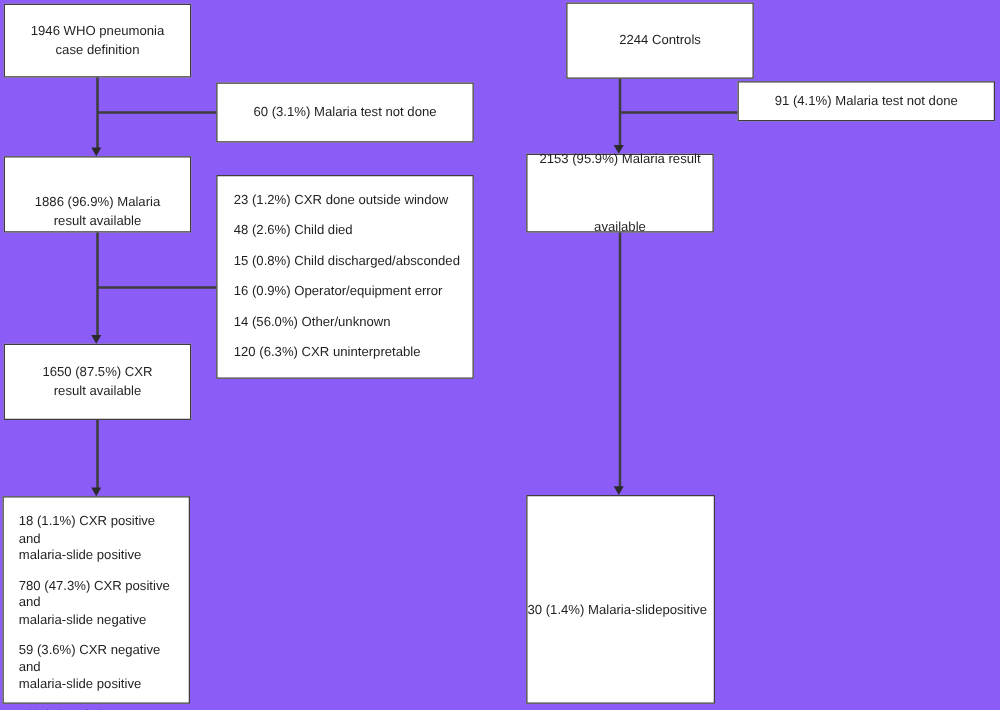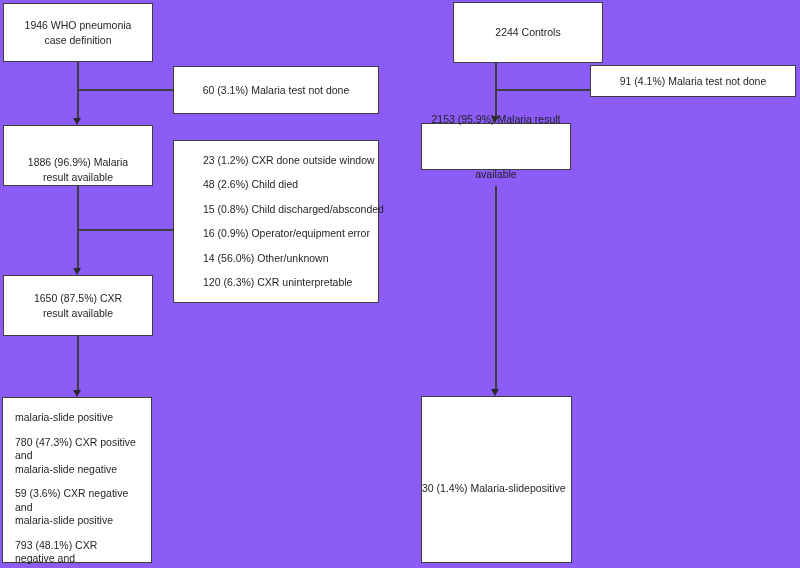"2153 (95.9%) Malaria result" div.box { height: 47px -> 63px }
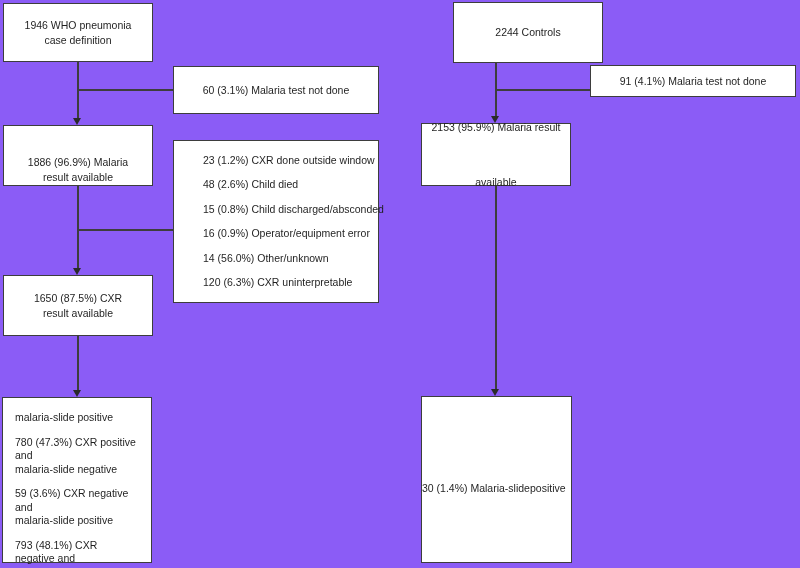"23 (1.2%) CXR done outside" .list { padding: 13px 29px -> 13px 13px }
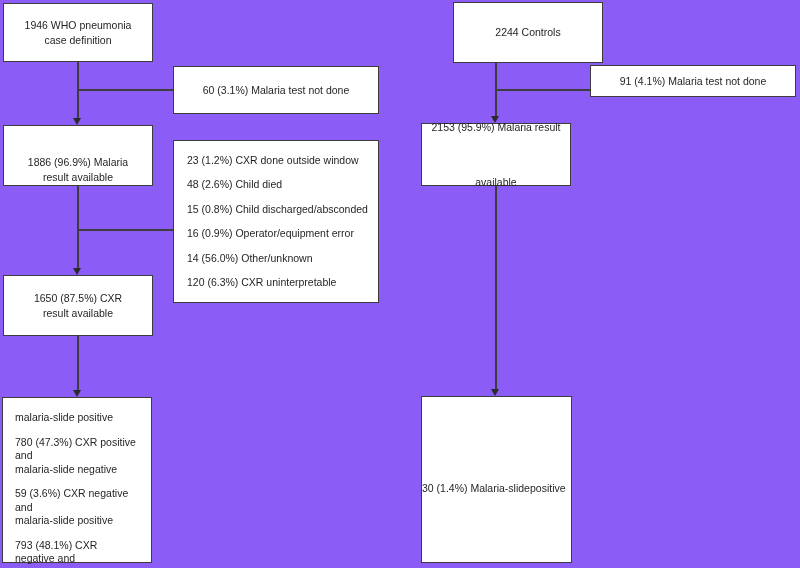"18 (1.1%) CXR positive and" div { html: none -> <div>18 (1.1%) CXR positive and</div> }
